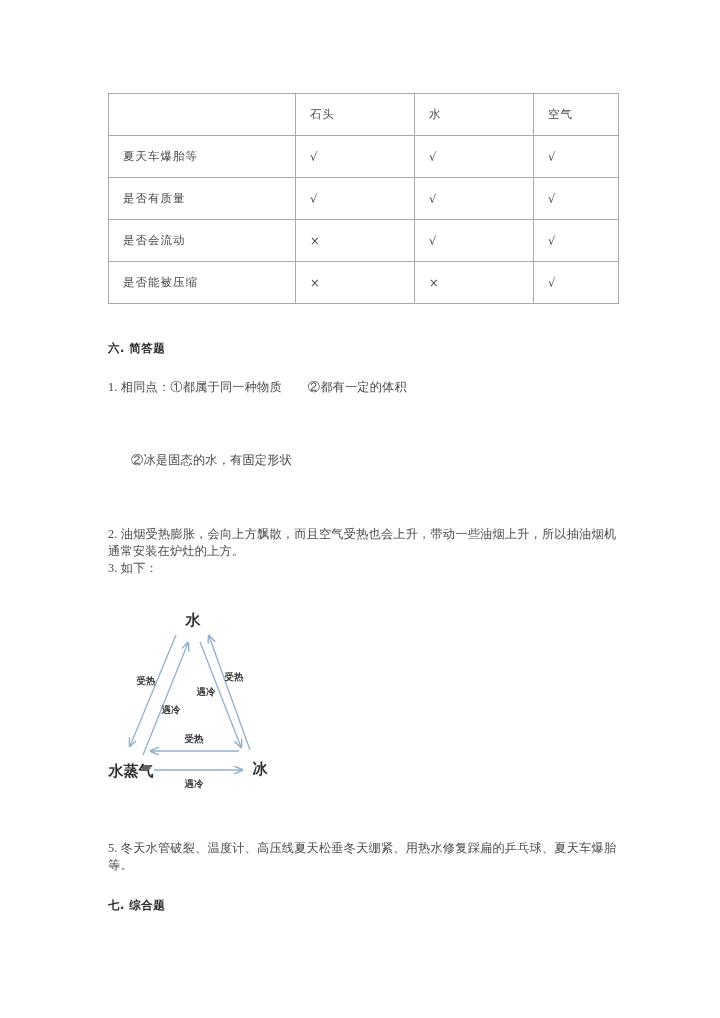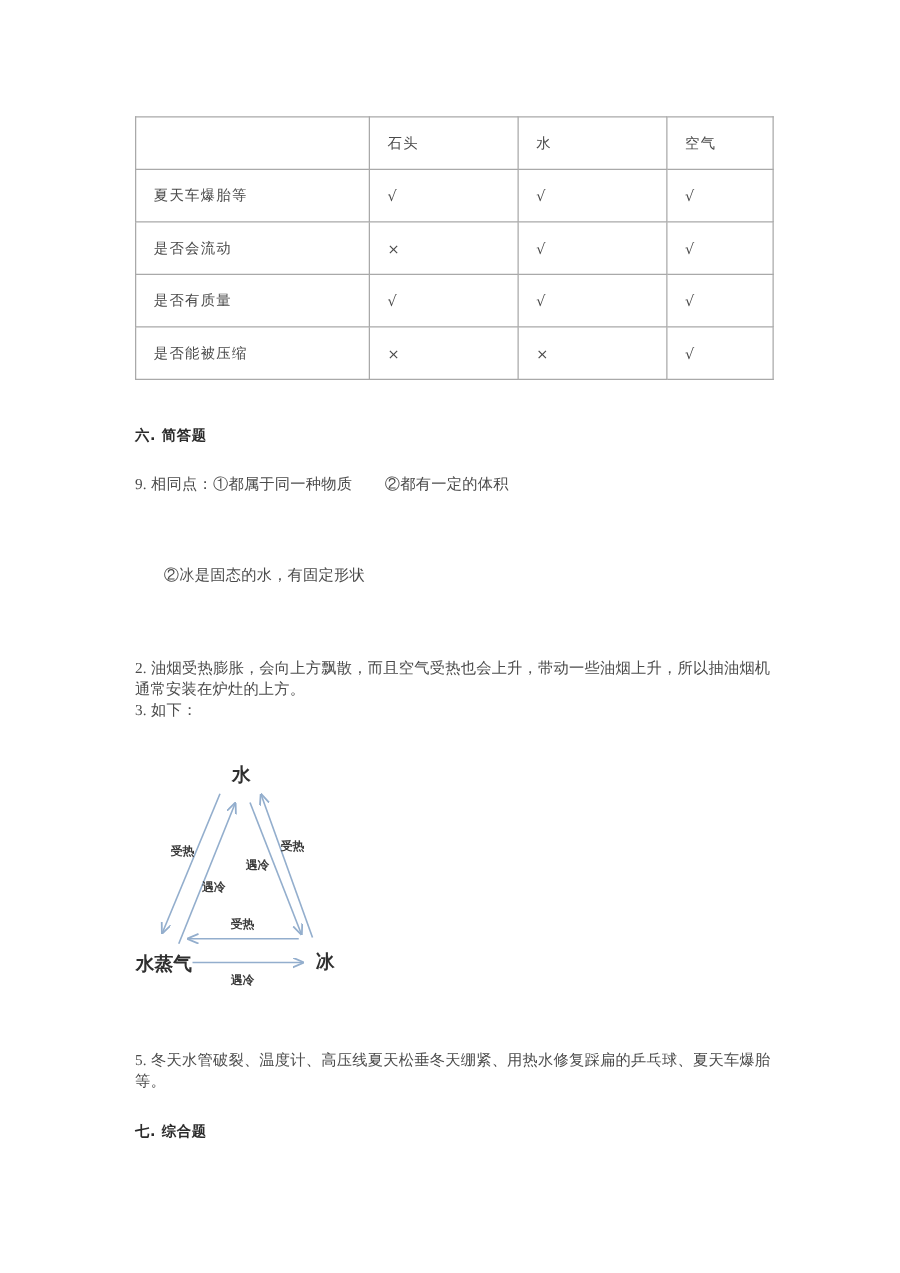"是否会流动" tr { order: before "是否有质量" -> after "是否有质量" }
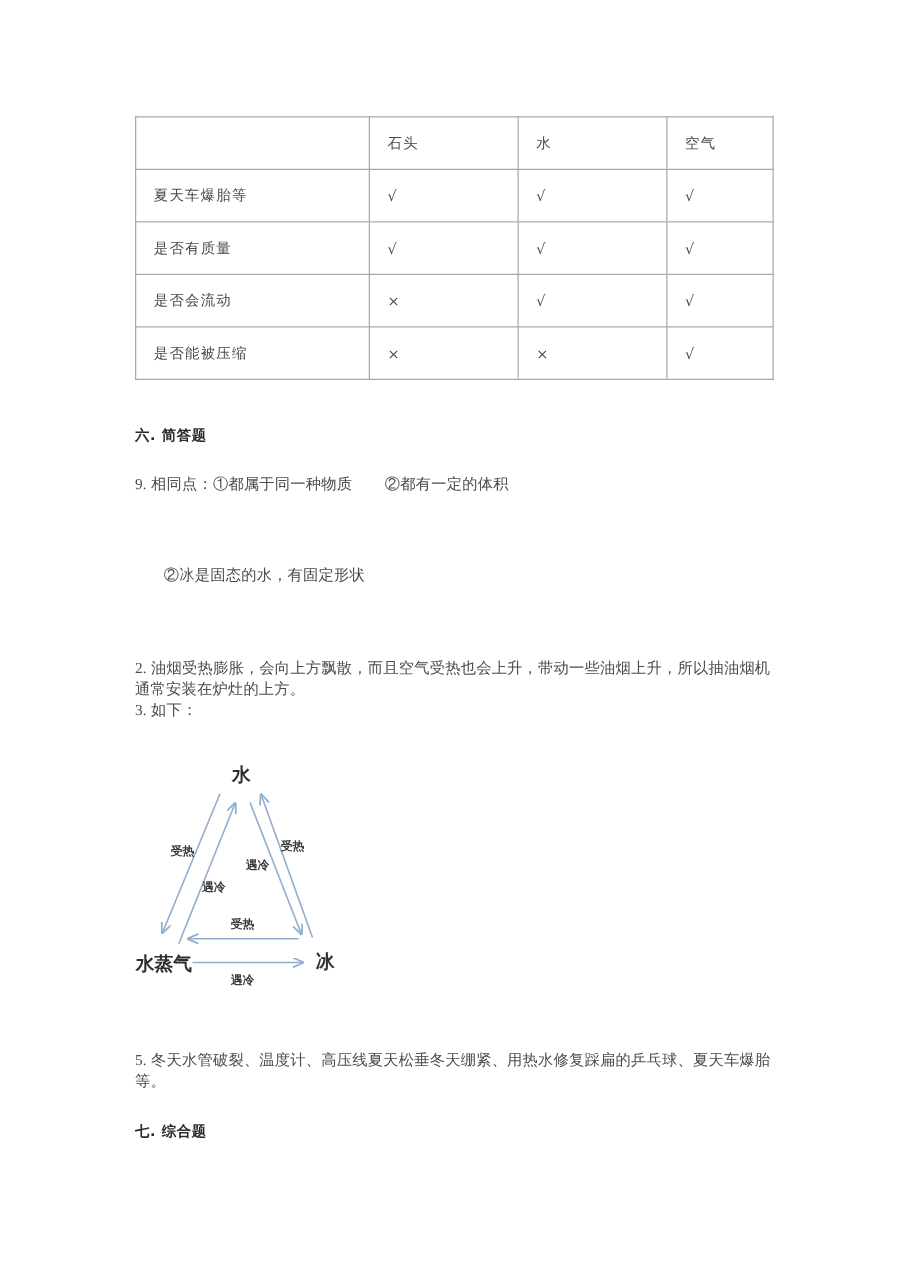"9. 相同点：①都属于同一种物质 ②都有一定的体积" div.para { text: 9 -> 1 }
